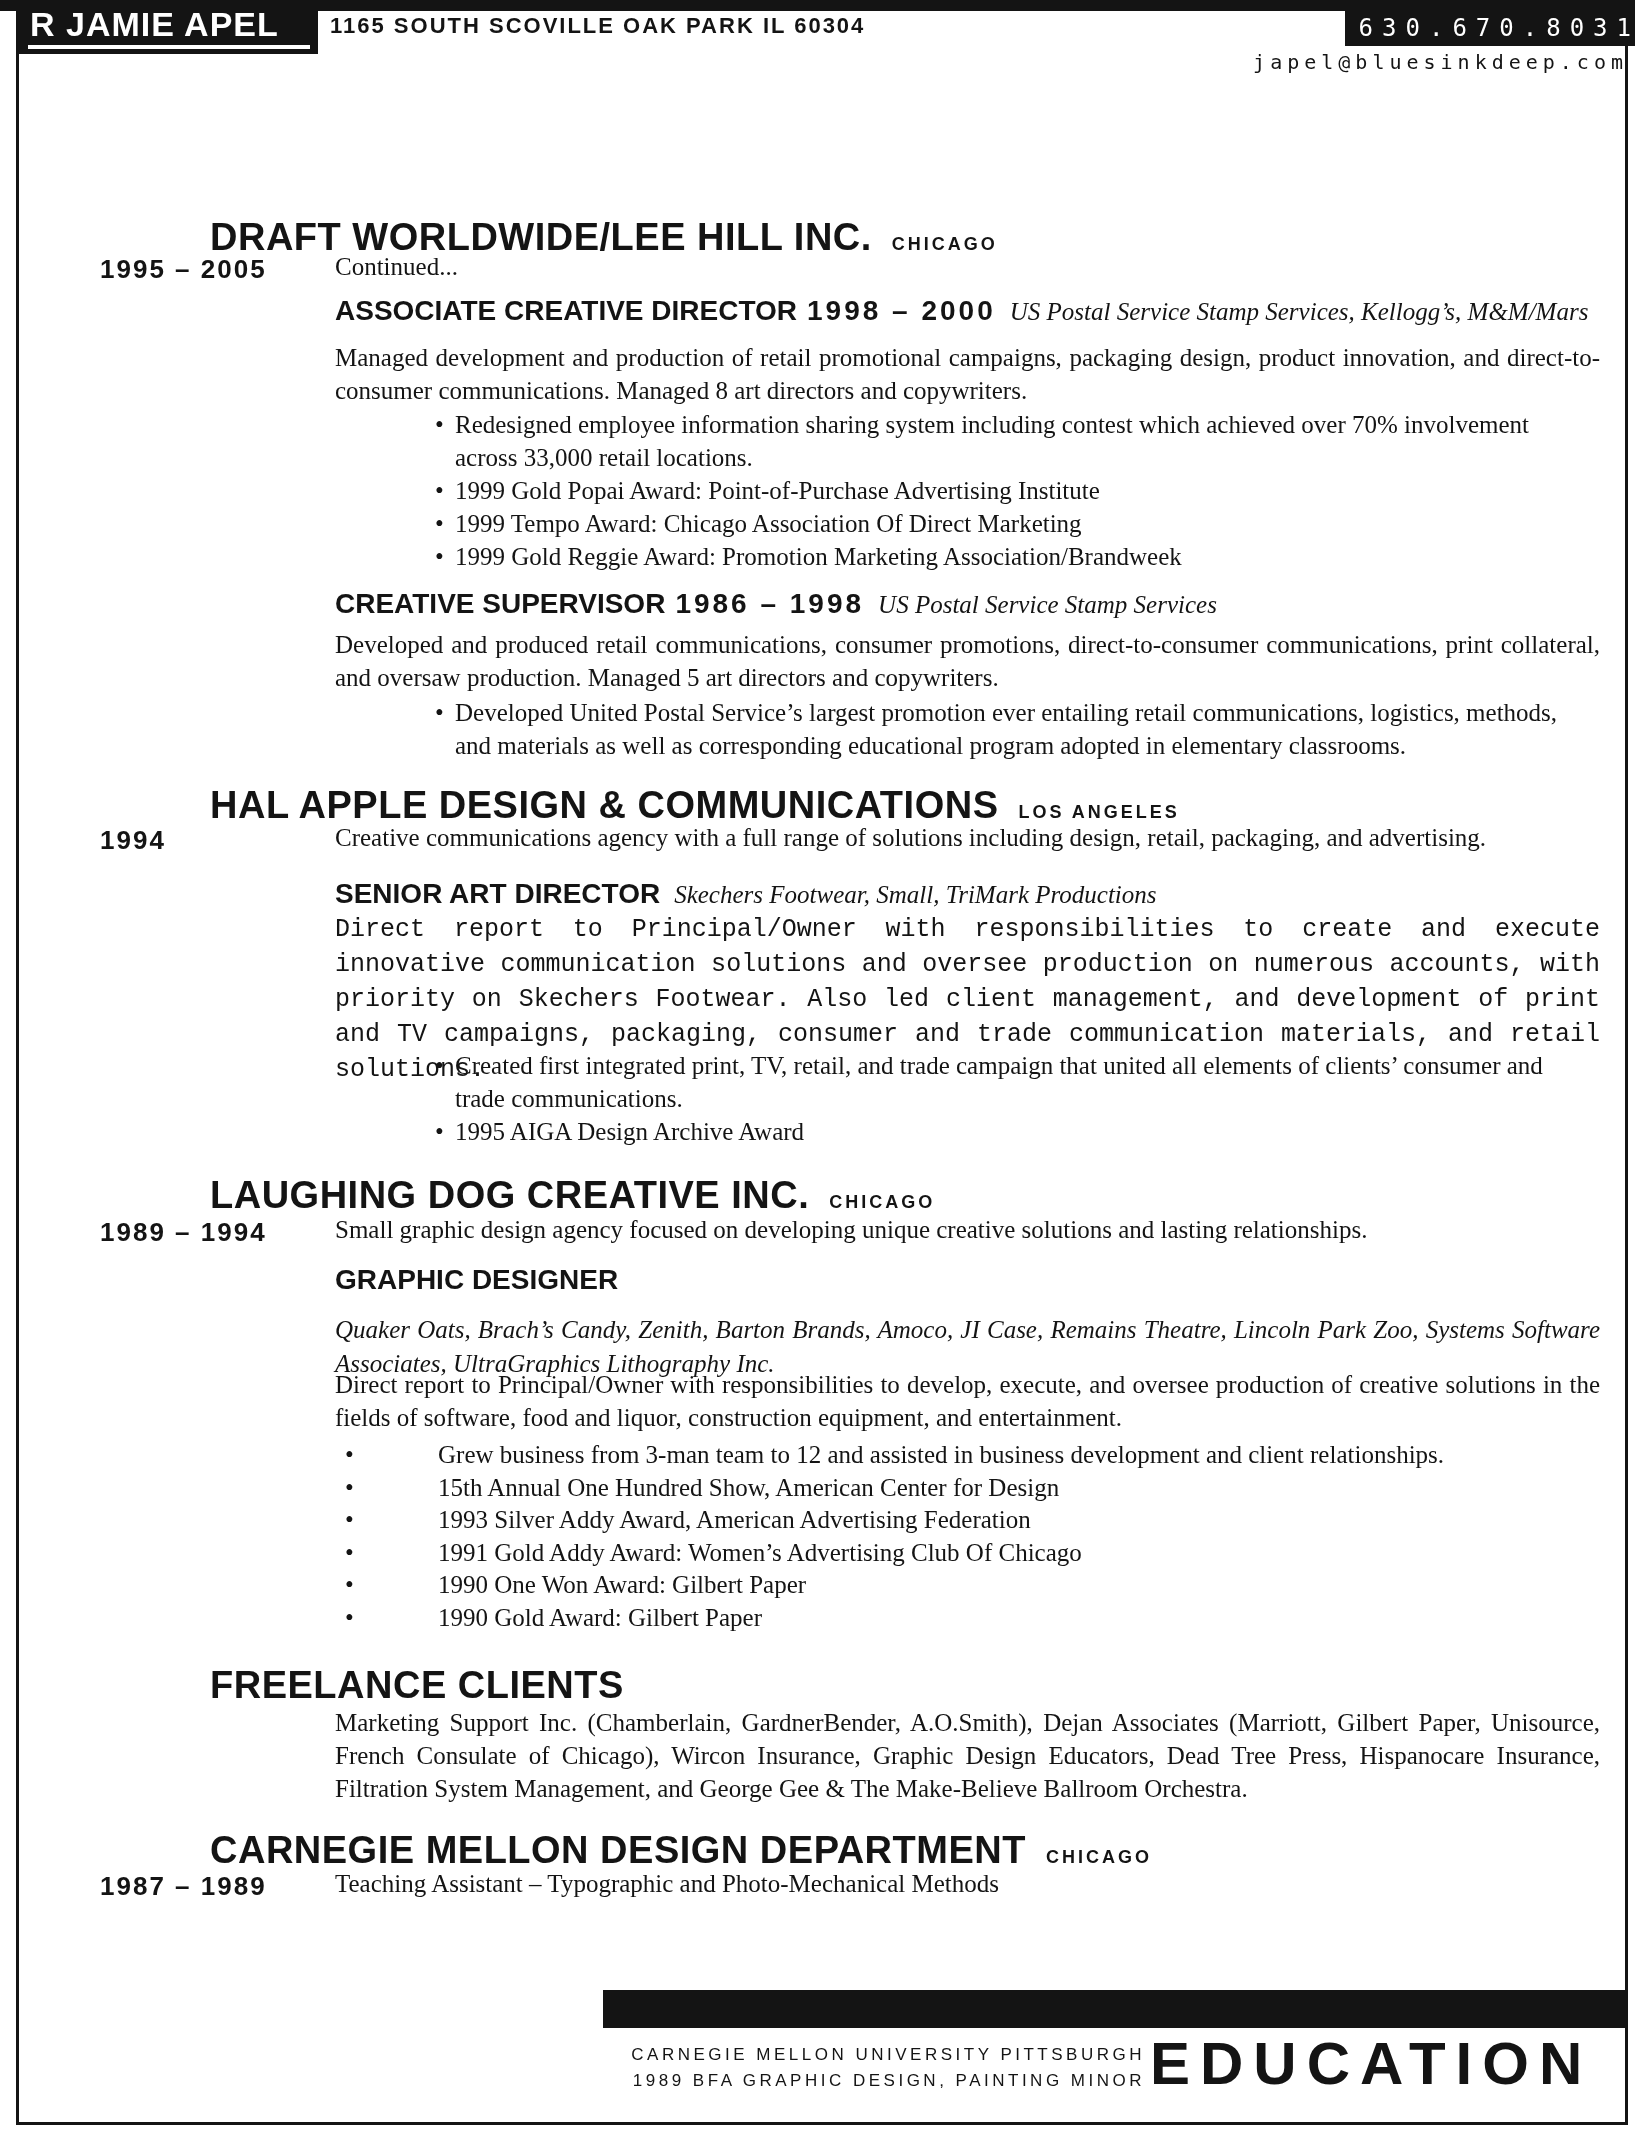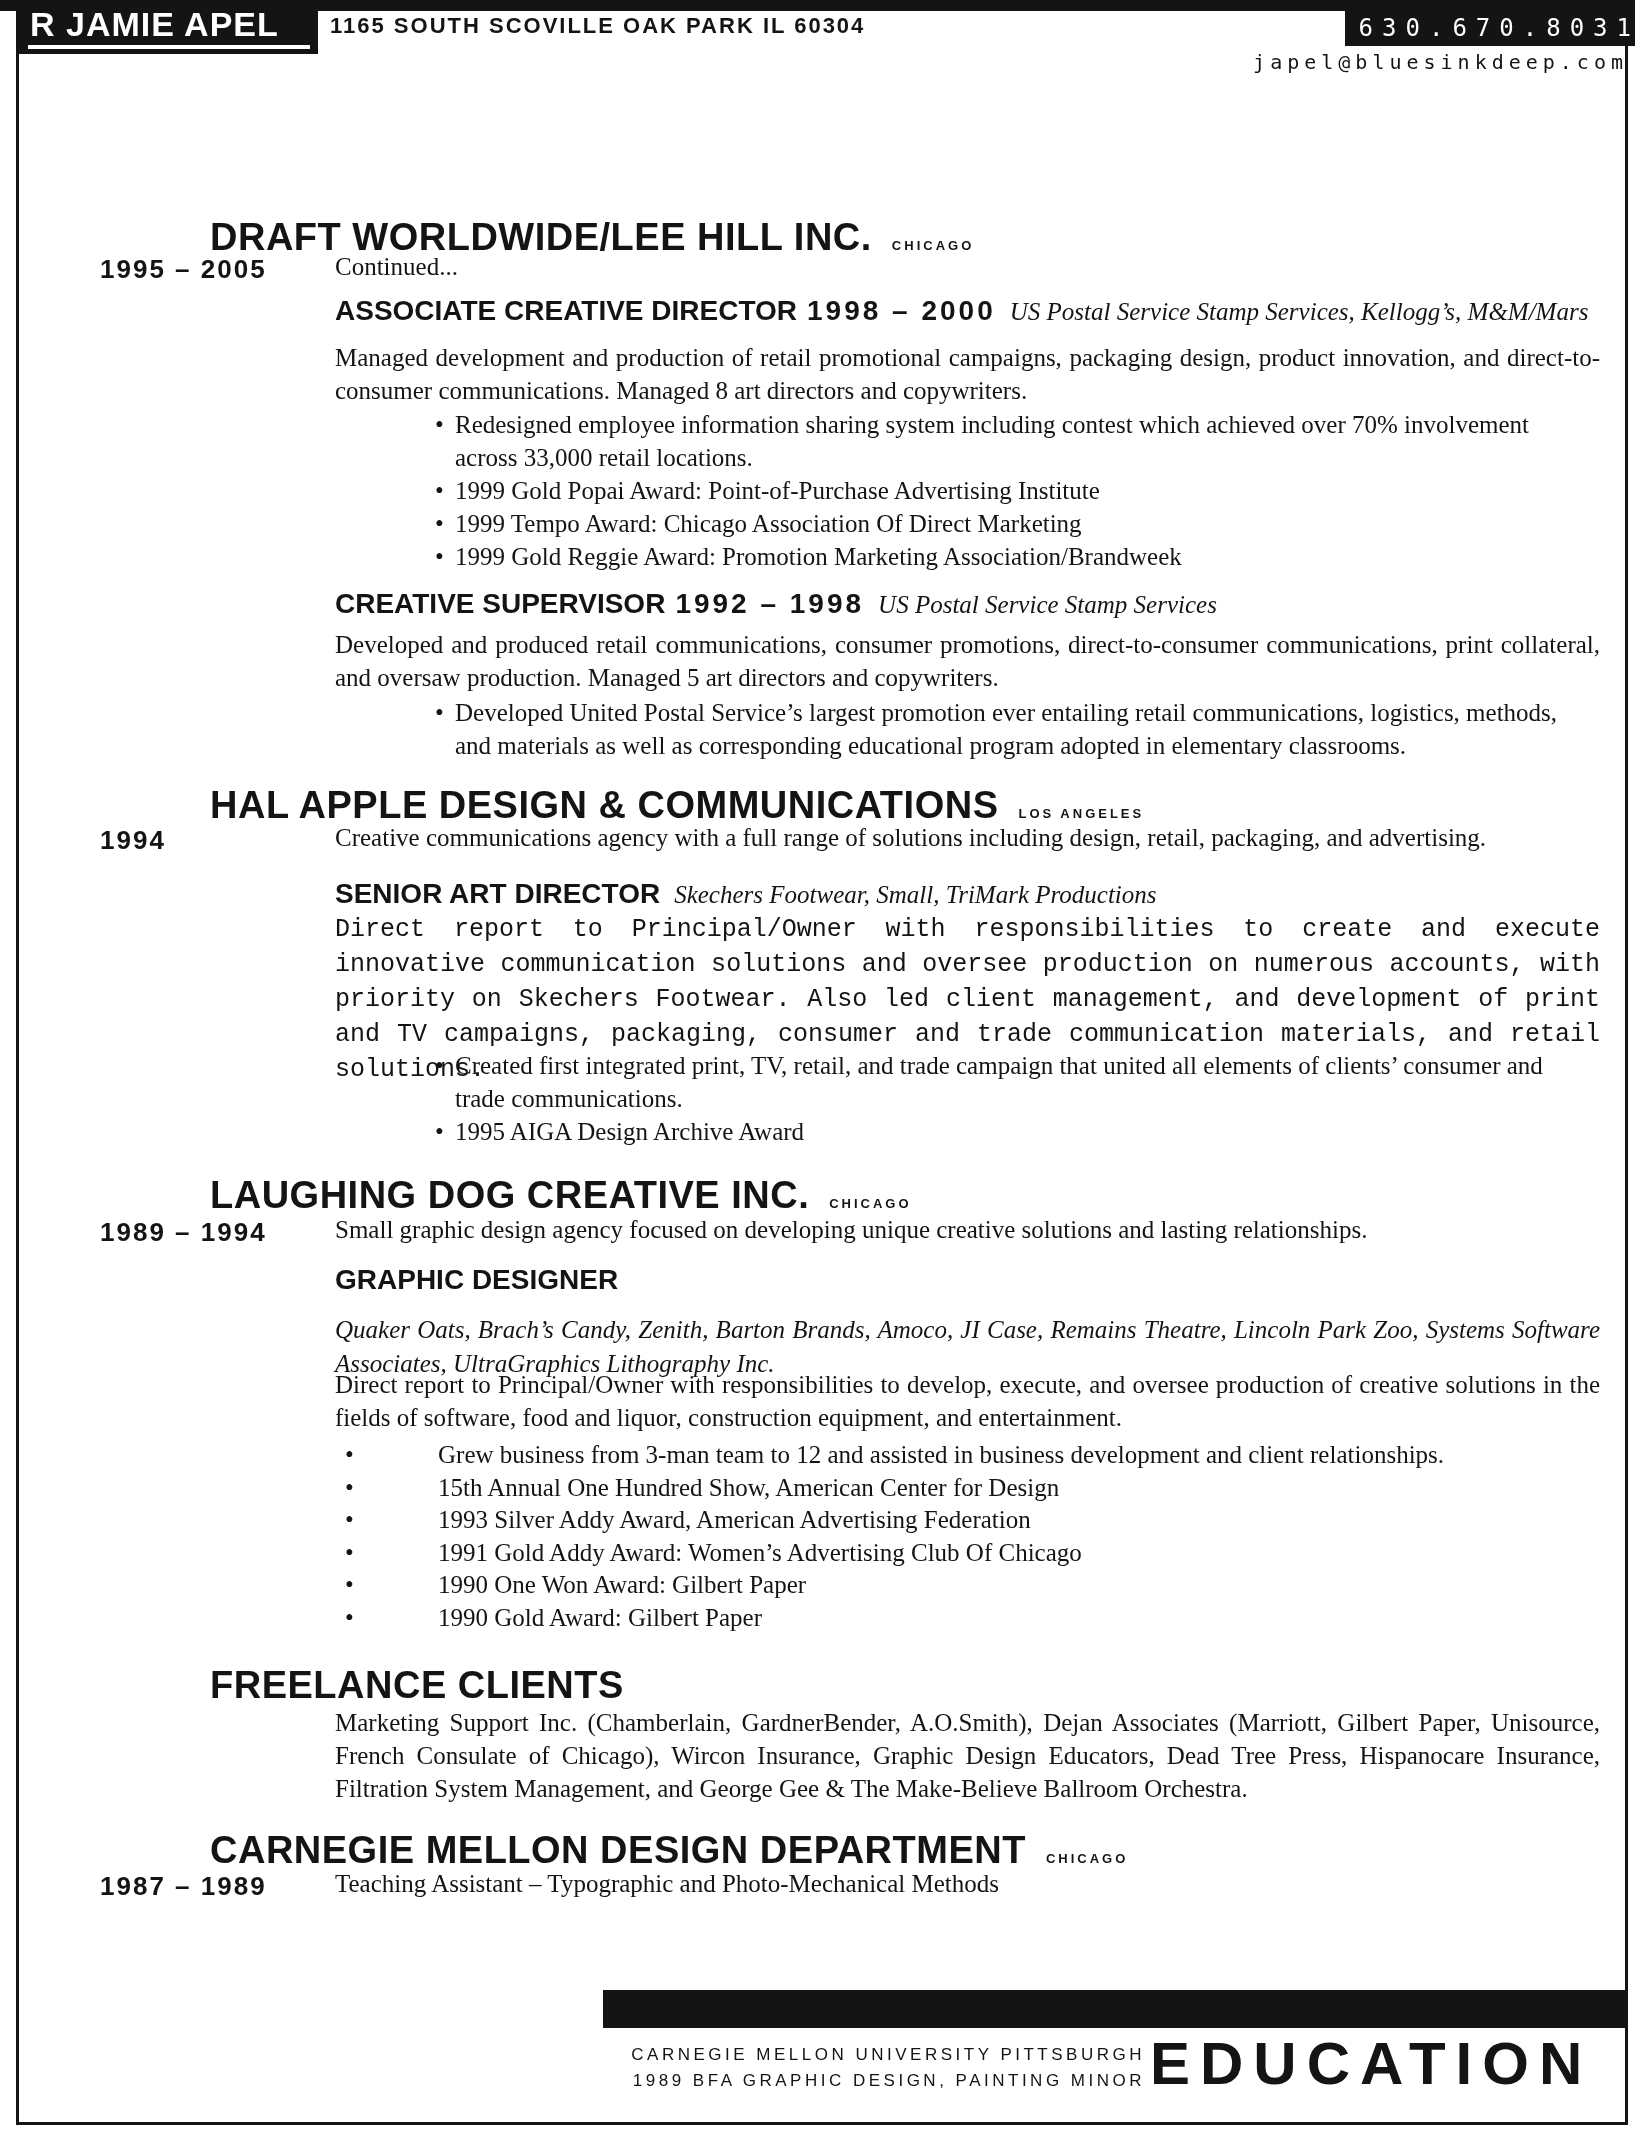"CHICAGO" .h .city { font-size: 13px -> 18px }
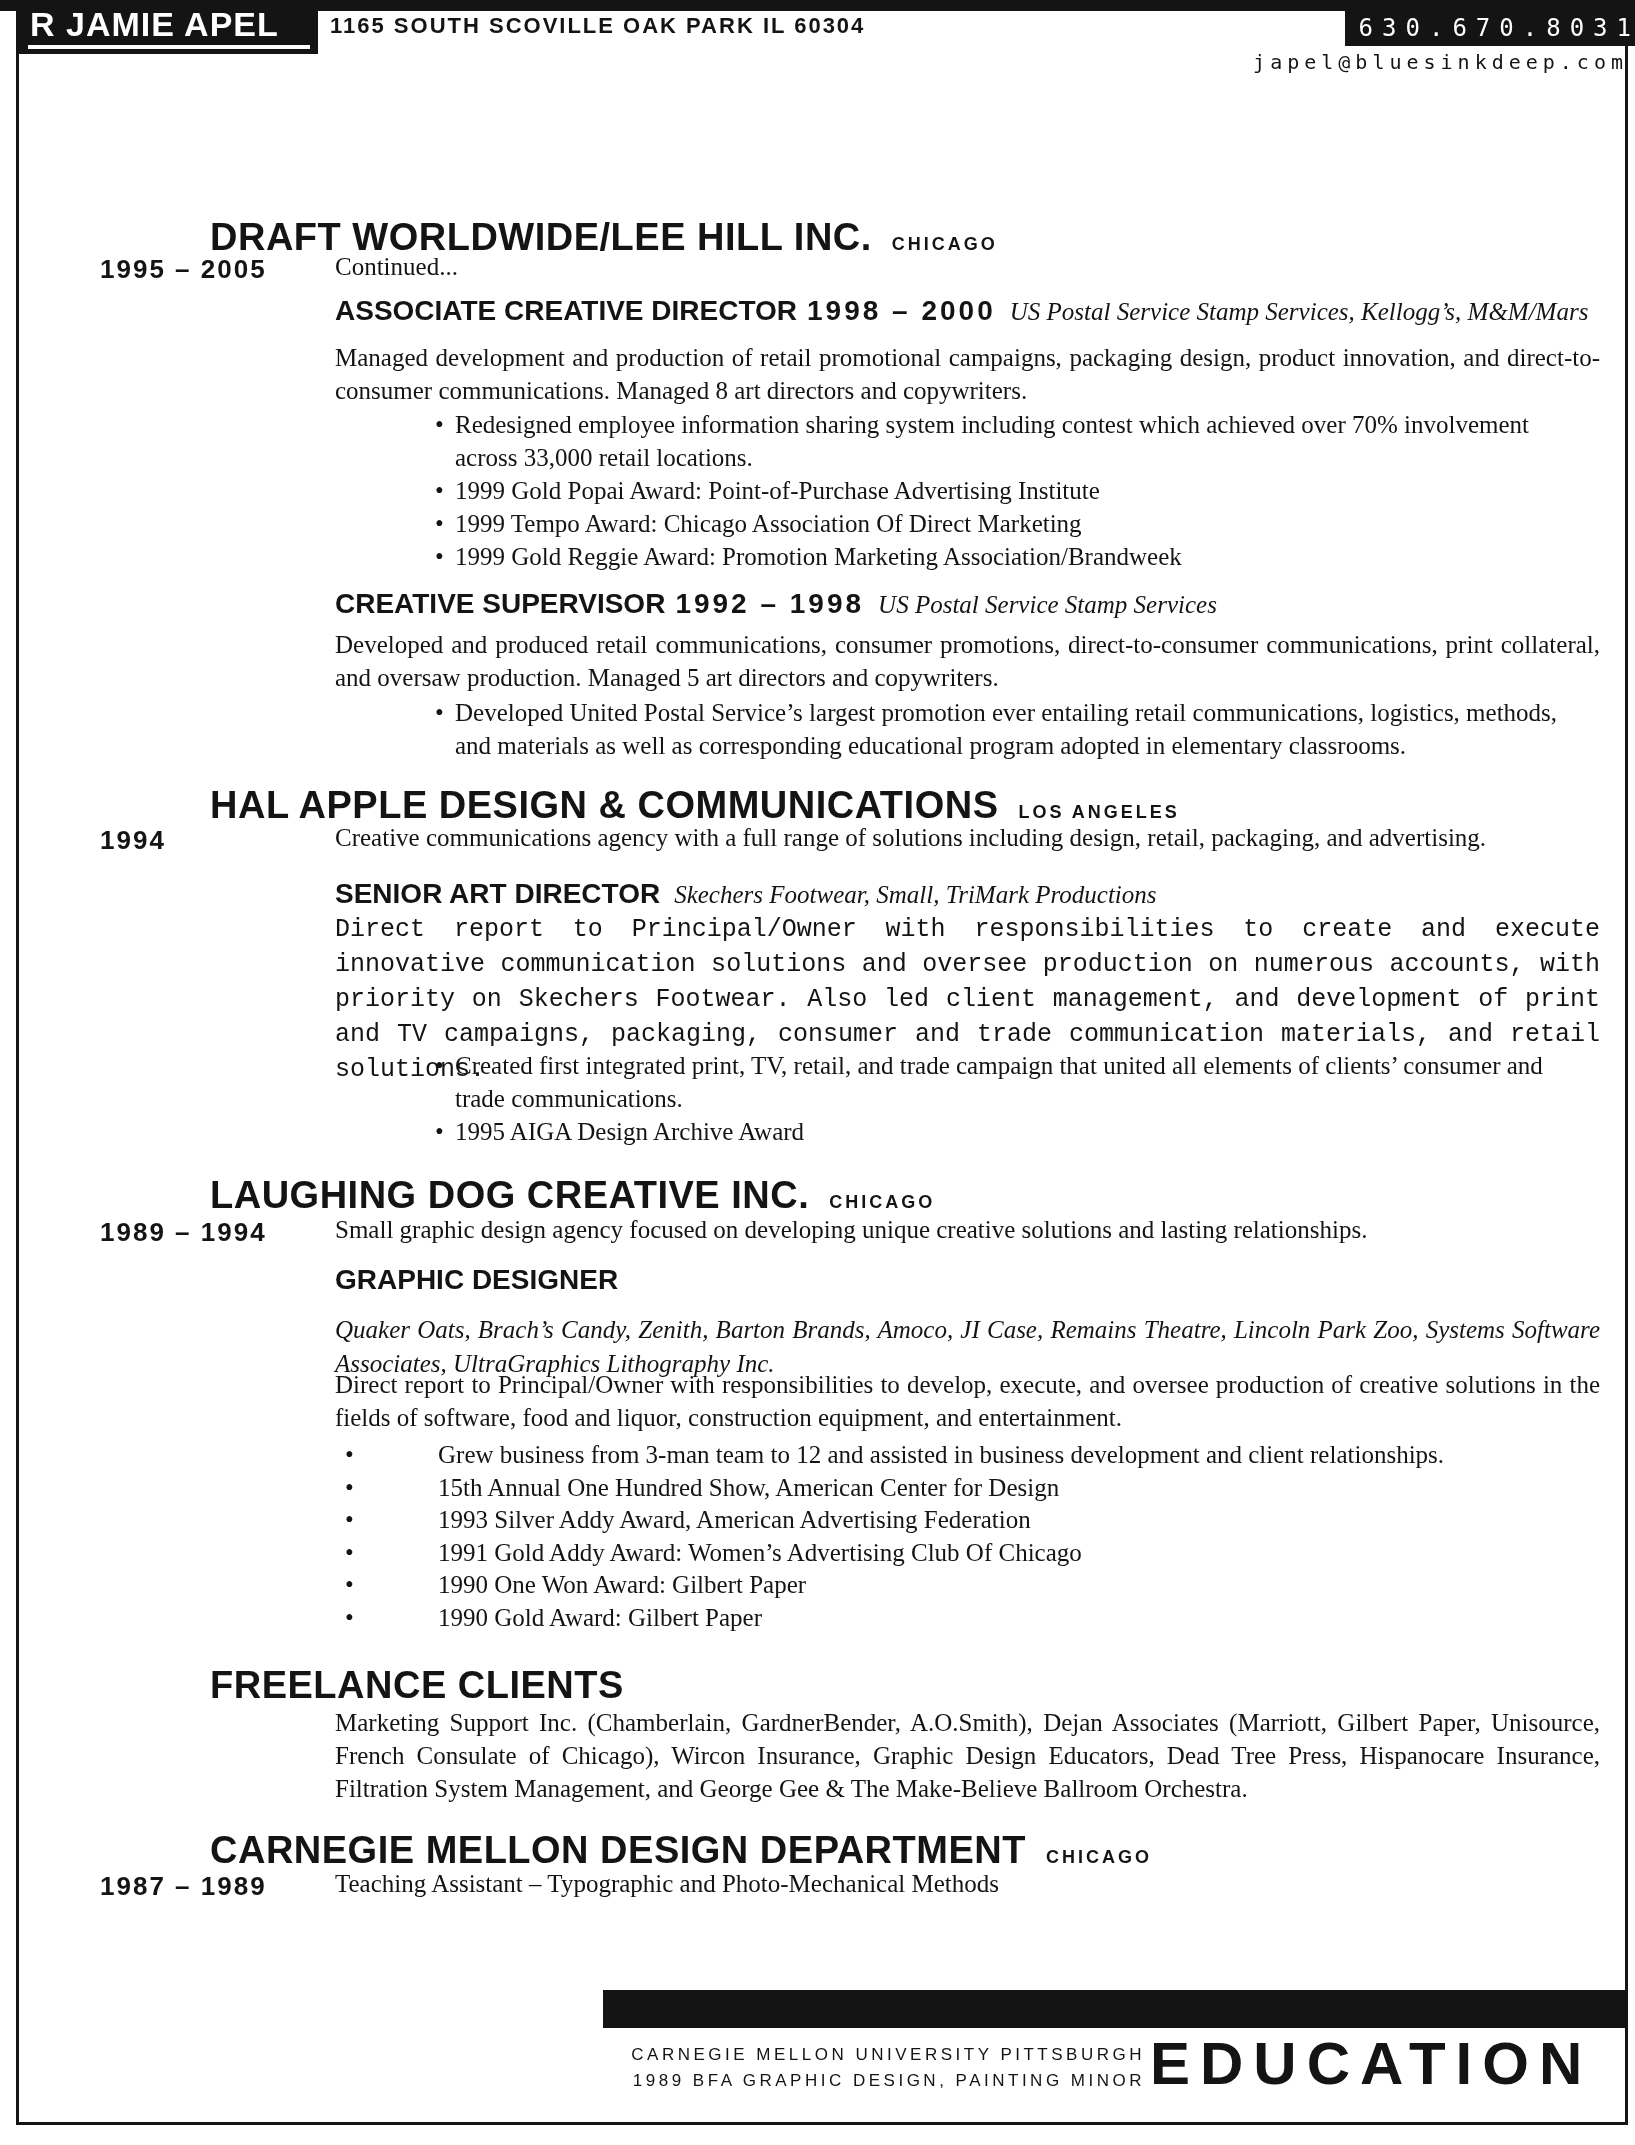"1992 – 1998" span.rd { text: 1992 -> 1986 }
